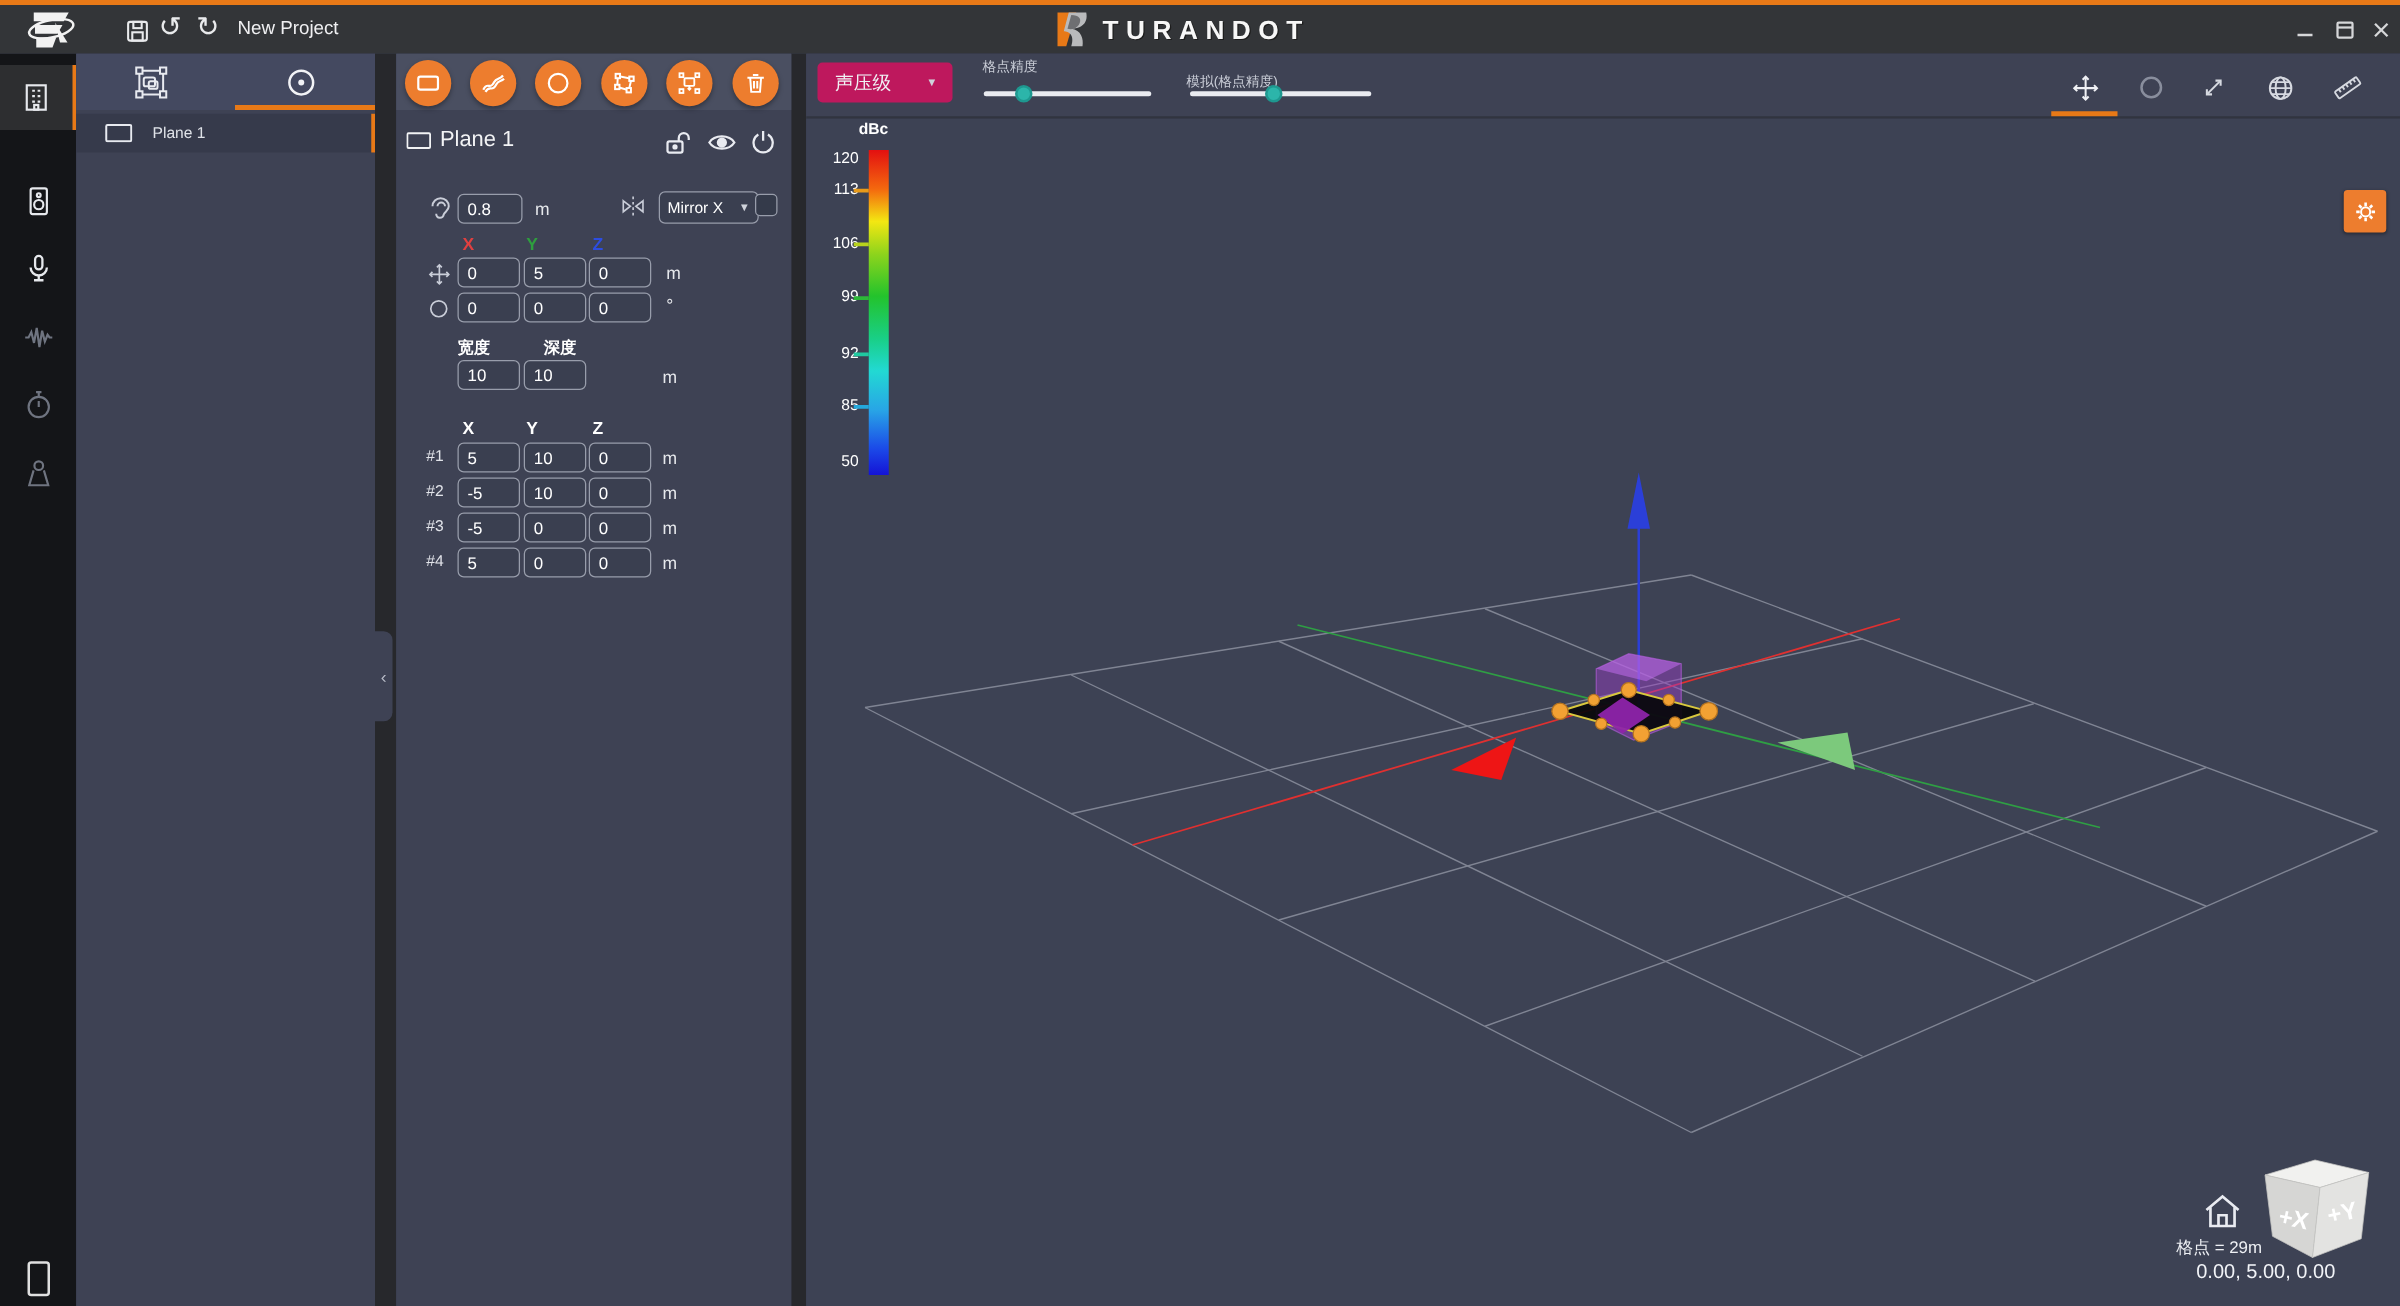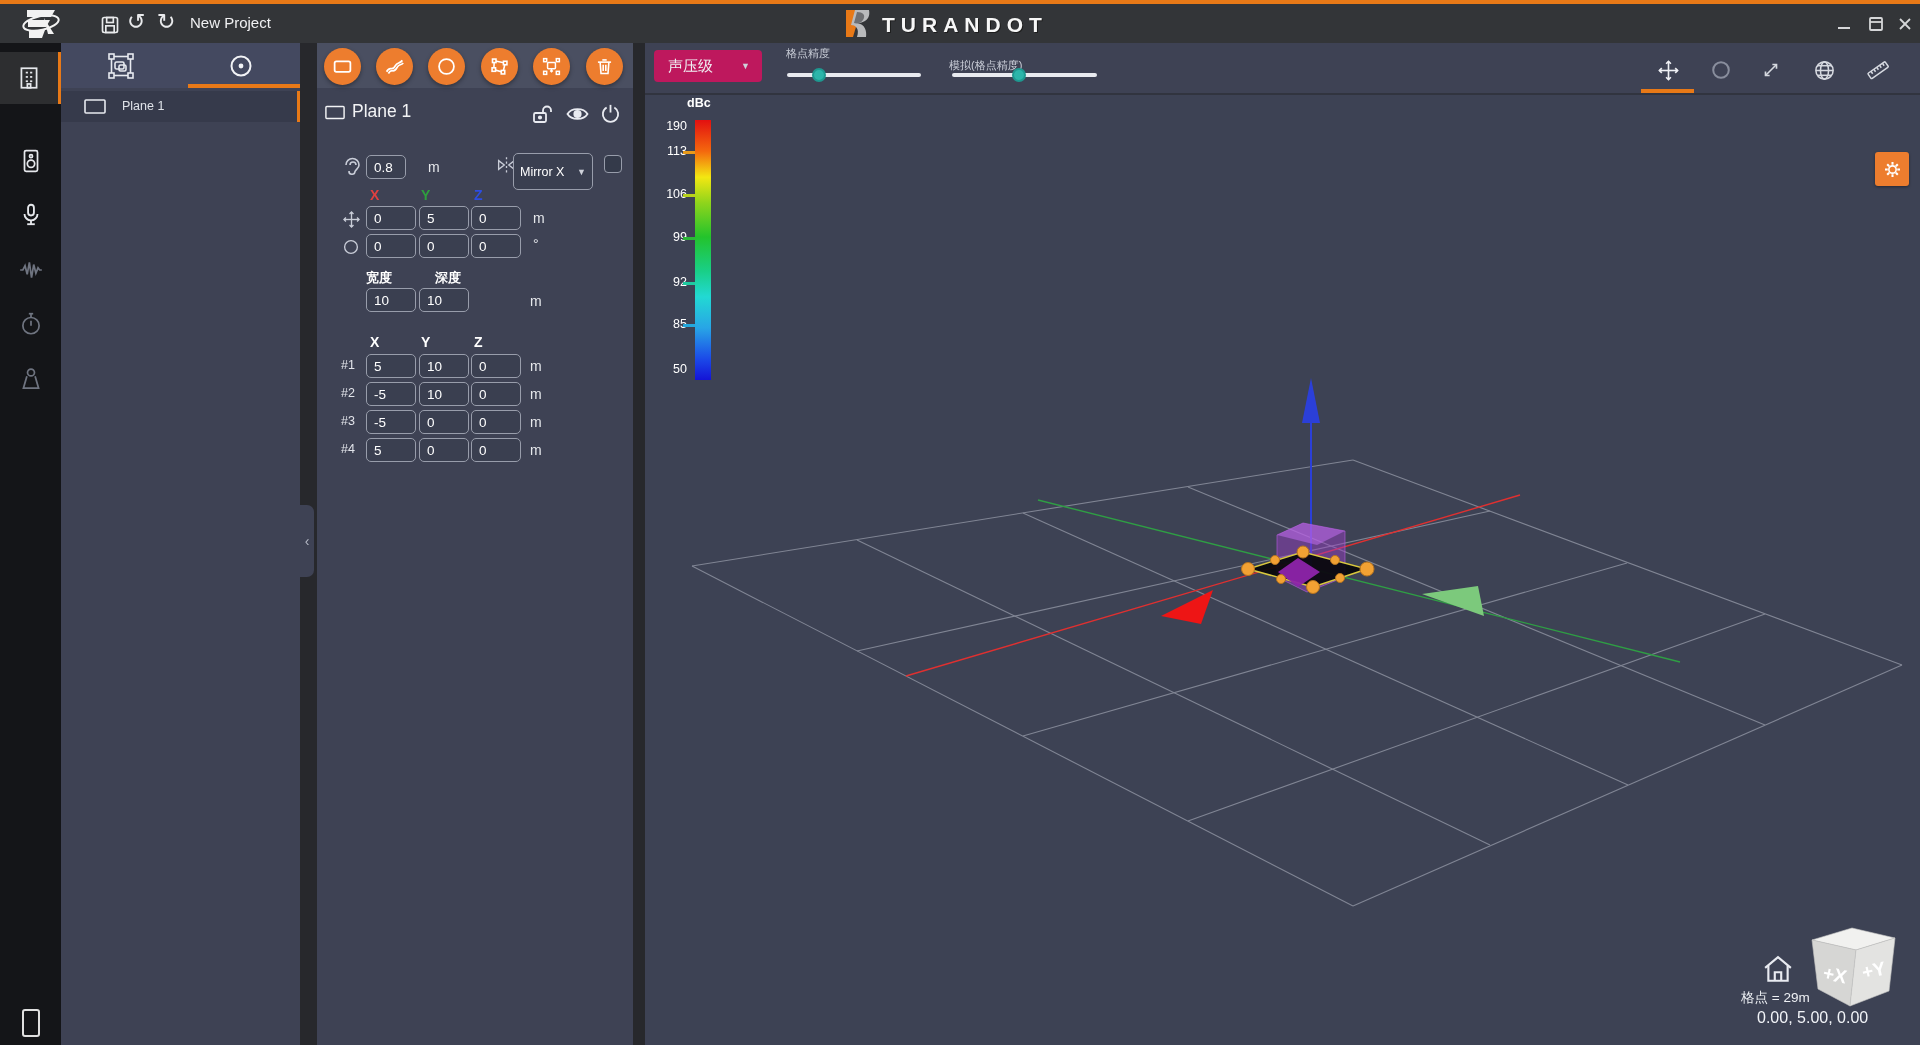"190" span.cb-lab { text: 190 -> 120 }
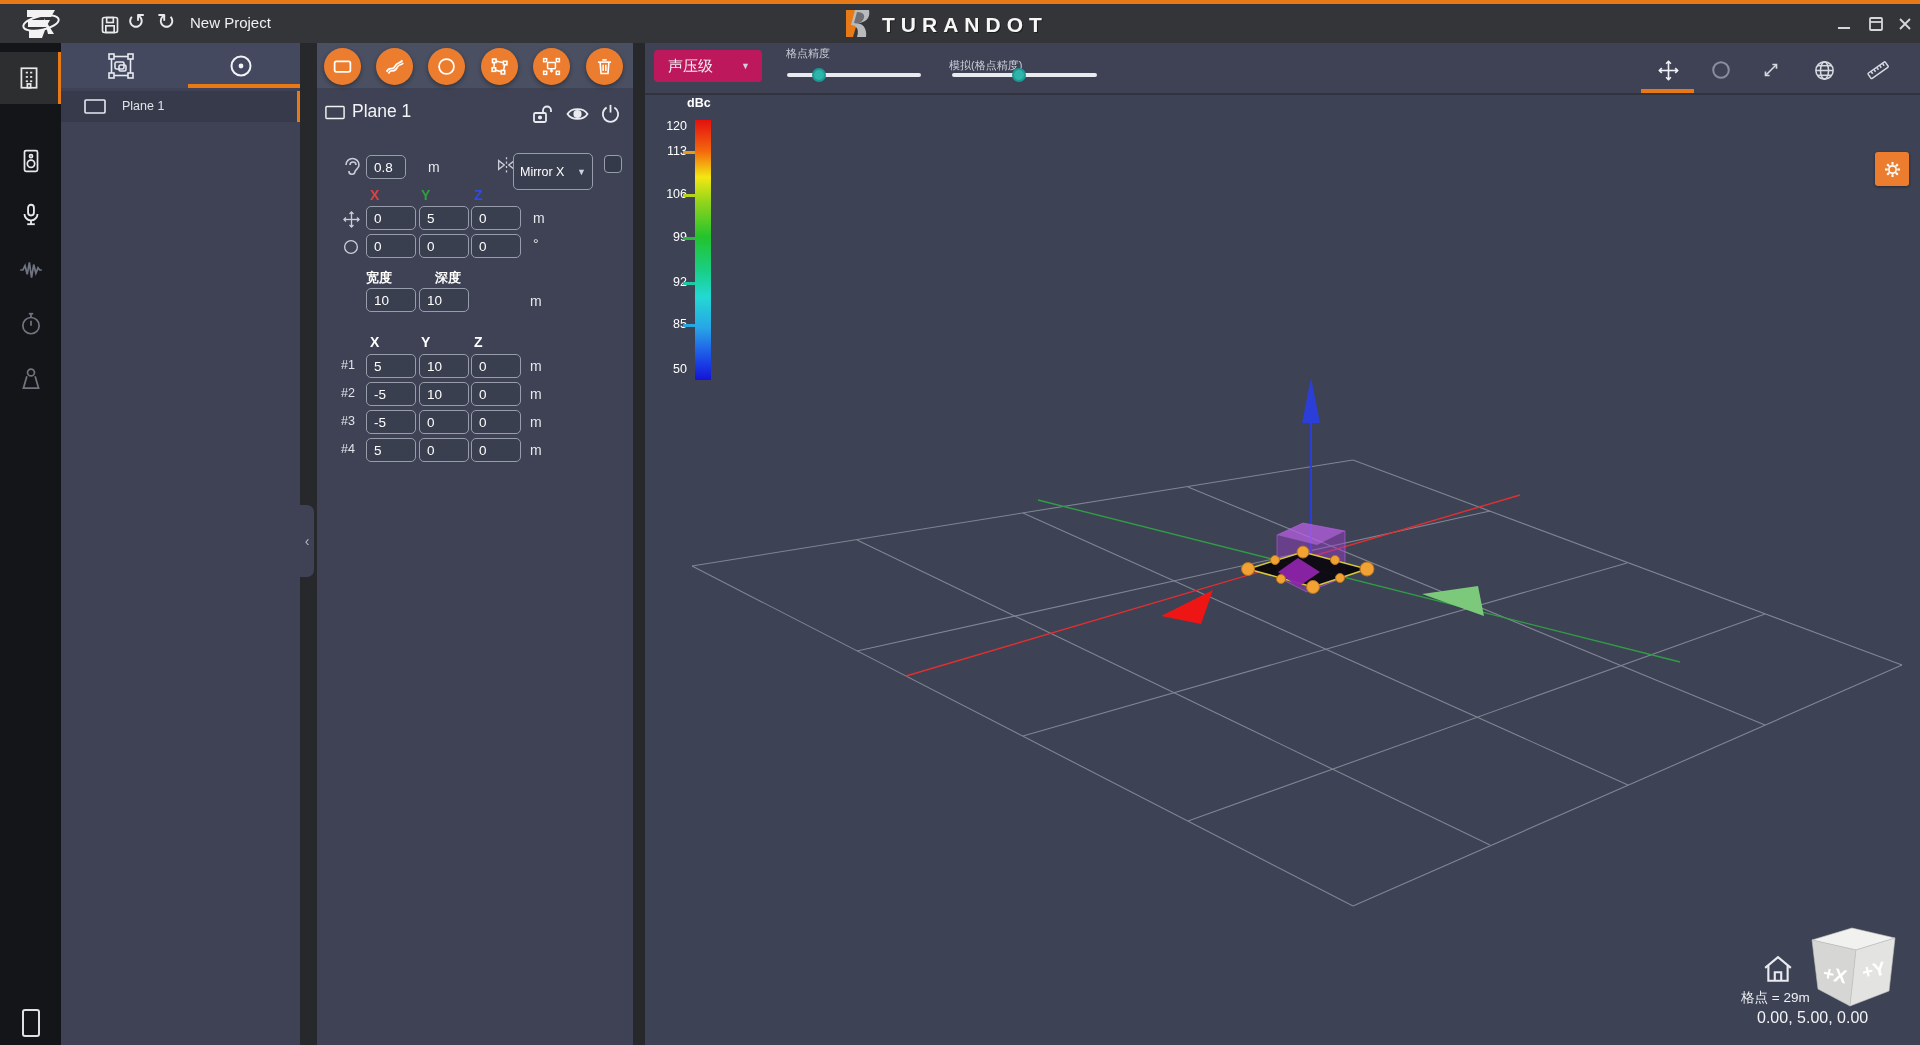"0.8" input.inp { width: 40px -> 52px }
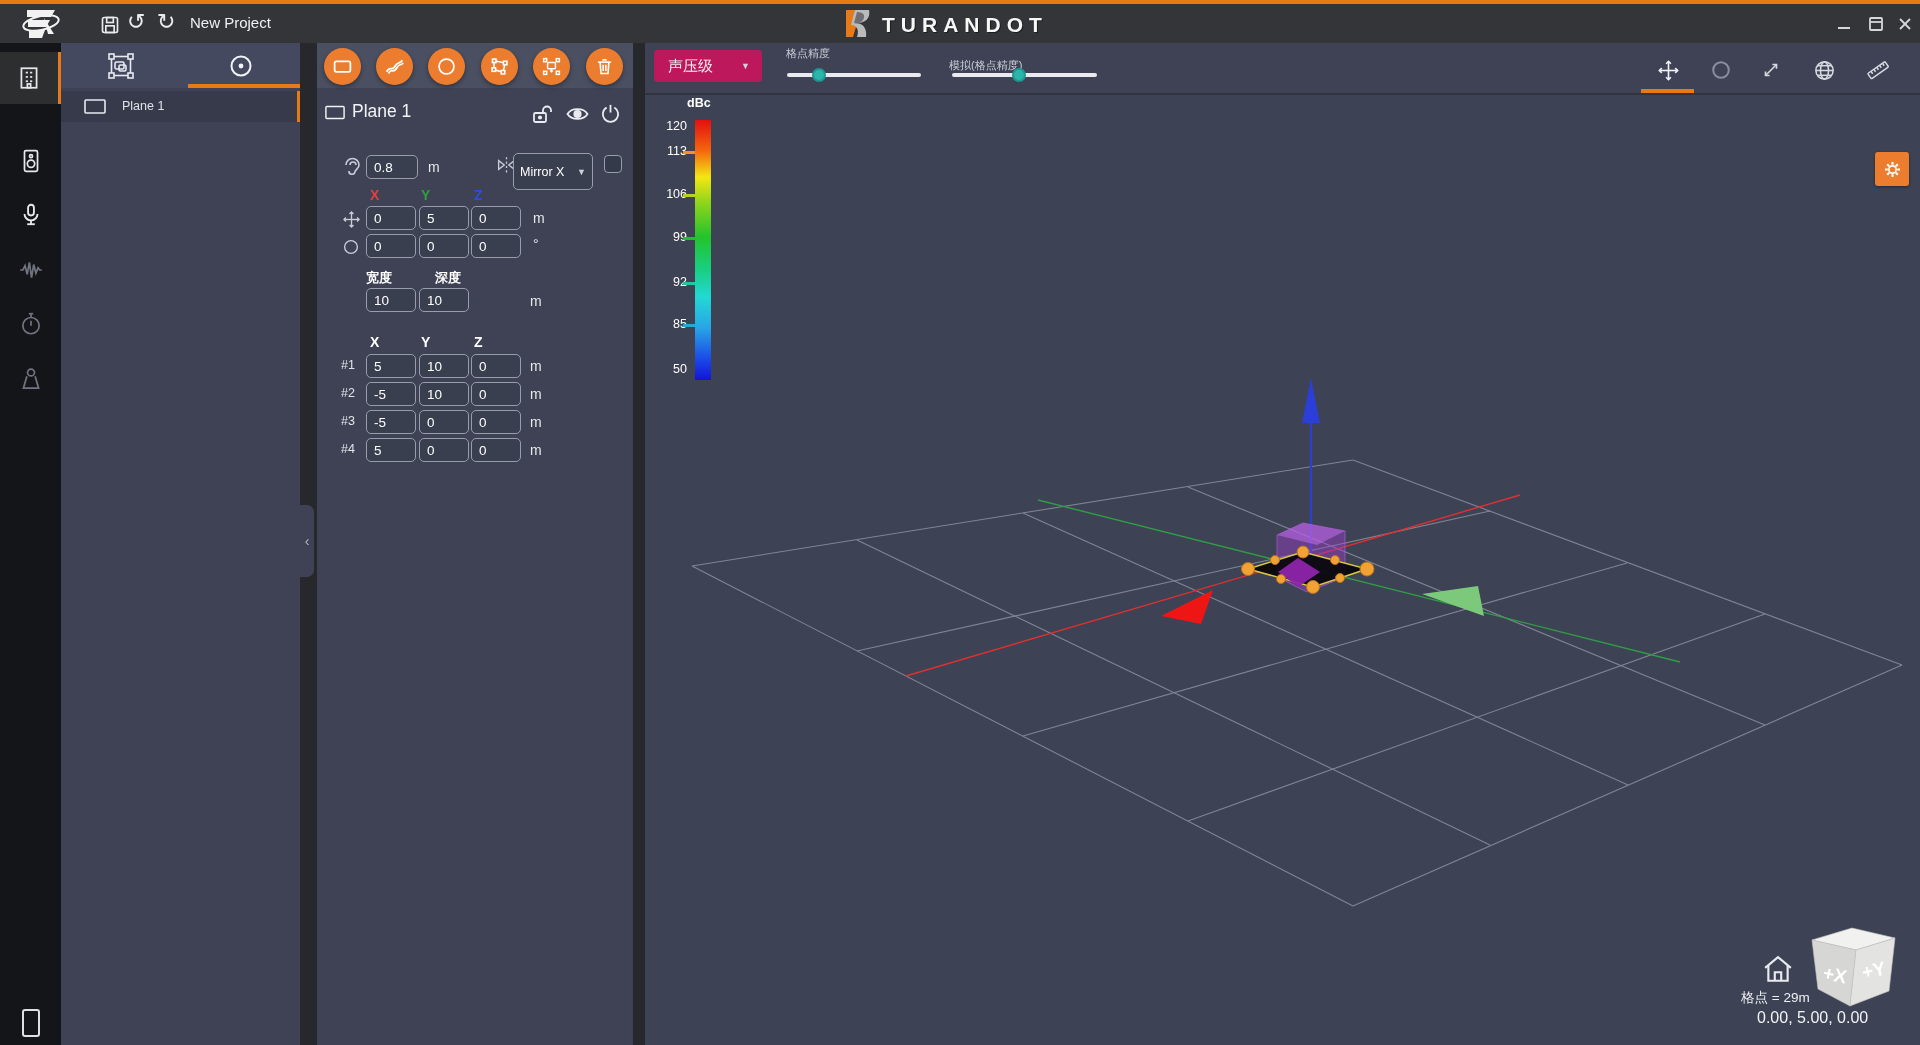"Mirror X" div.mini-select { height: 37px -> 26px; left: 196px -> 210px }
